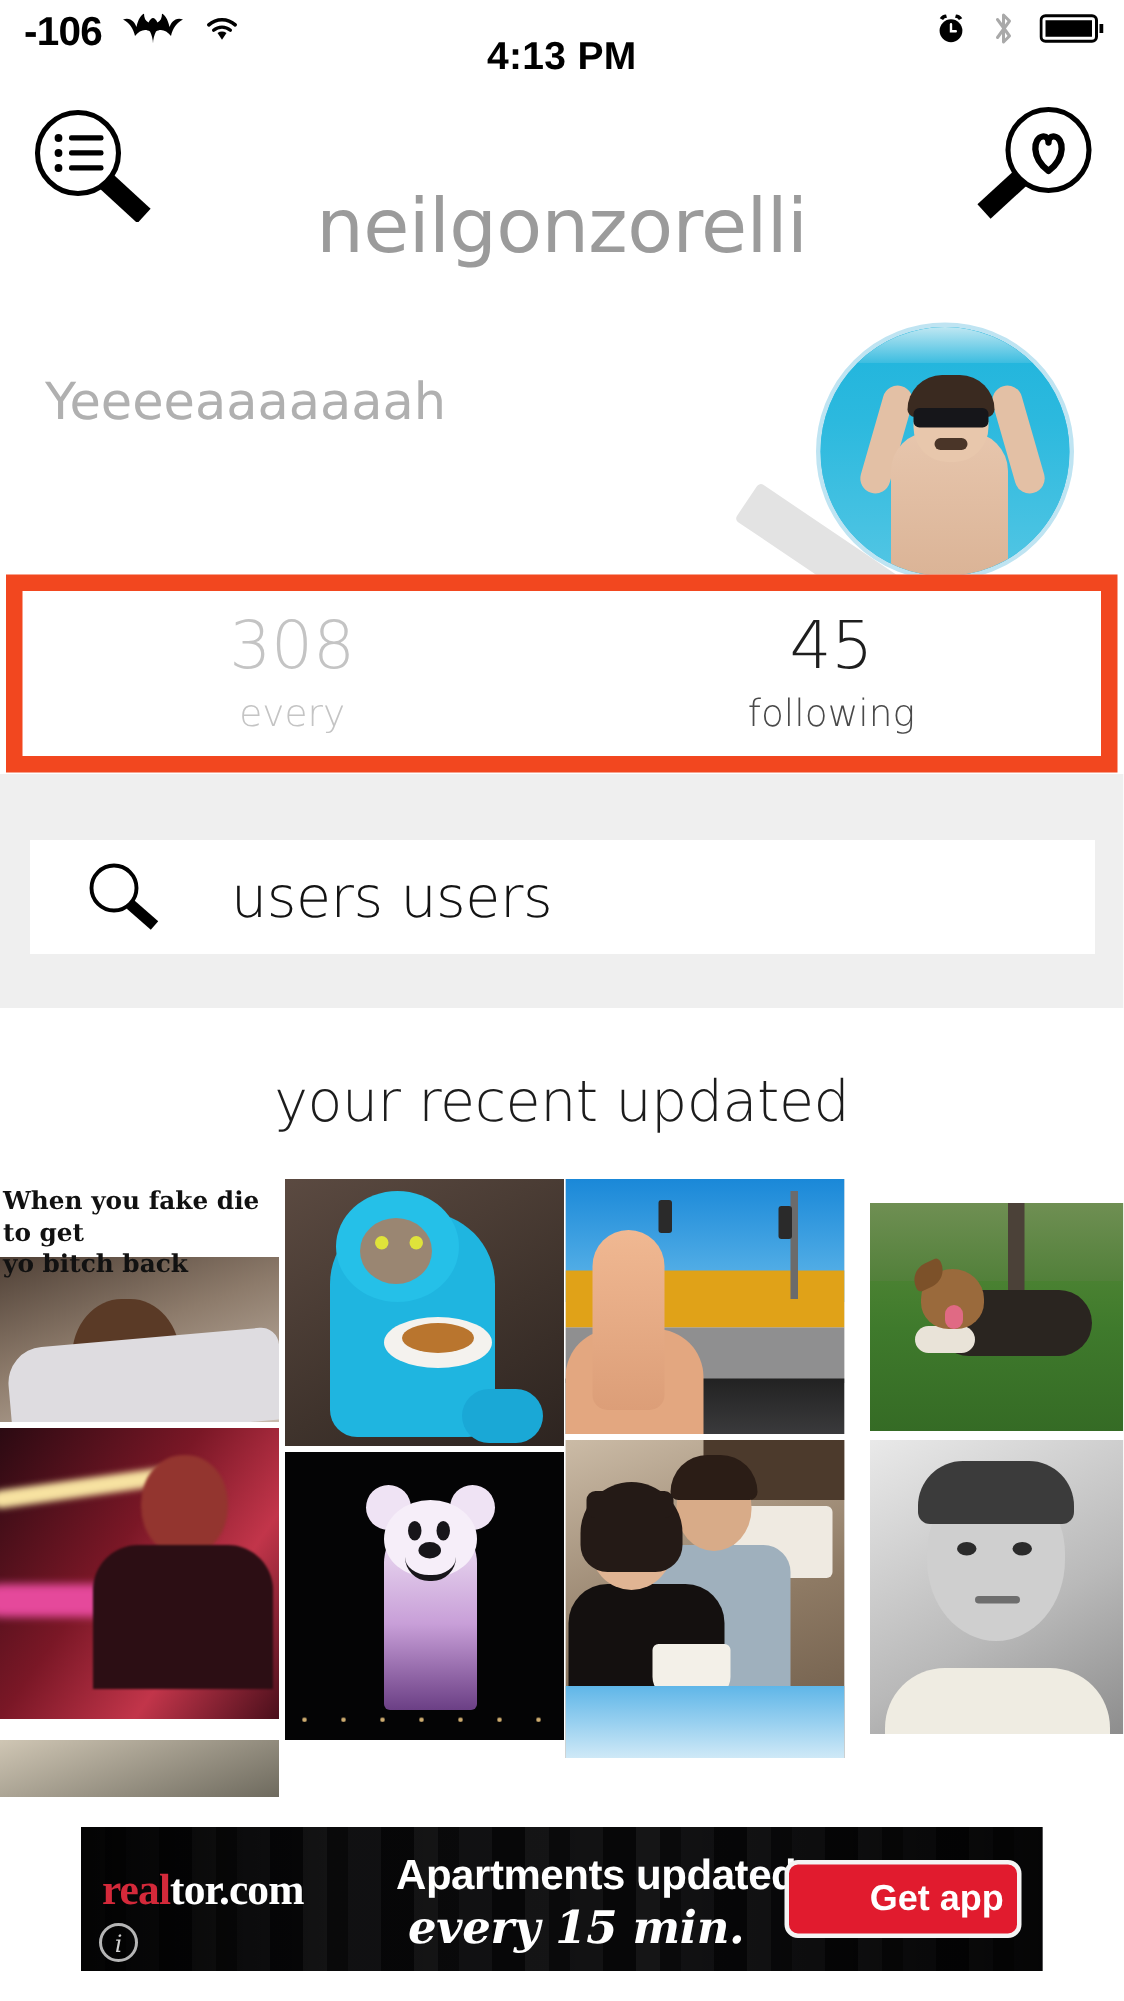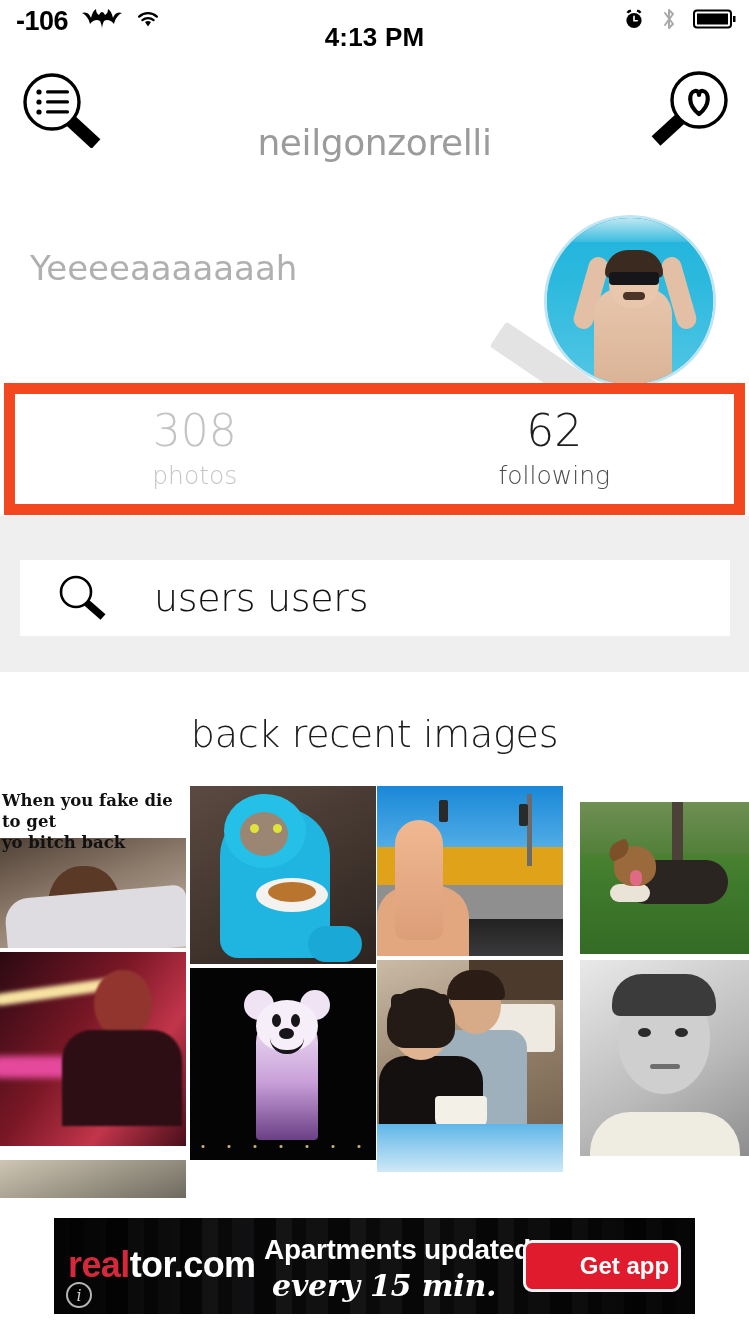"neilgonzorelli" .username { font-size: 36px -> 50px }
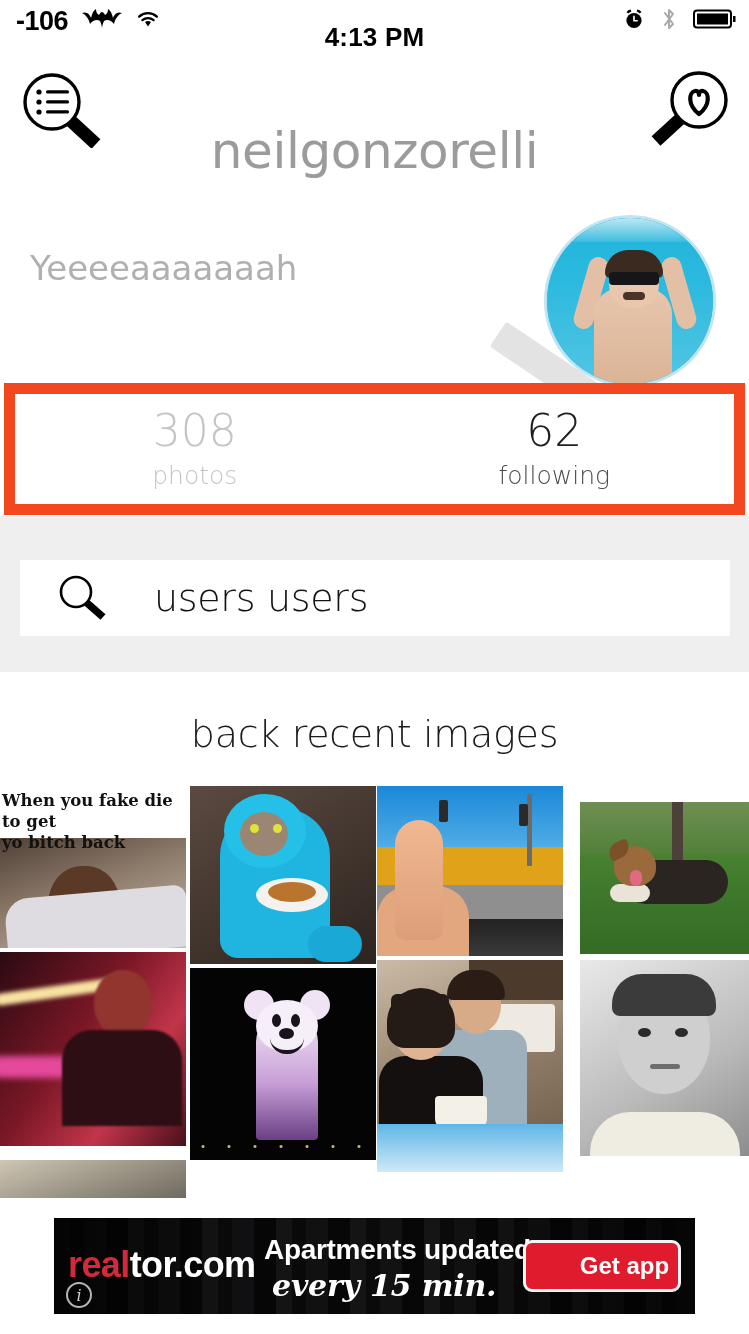"62" div.num { text: 62 -> 45 }
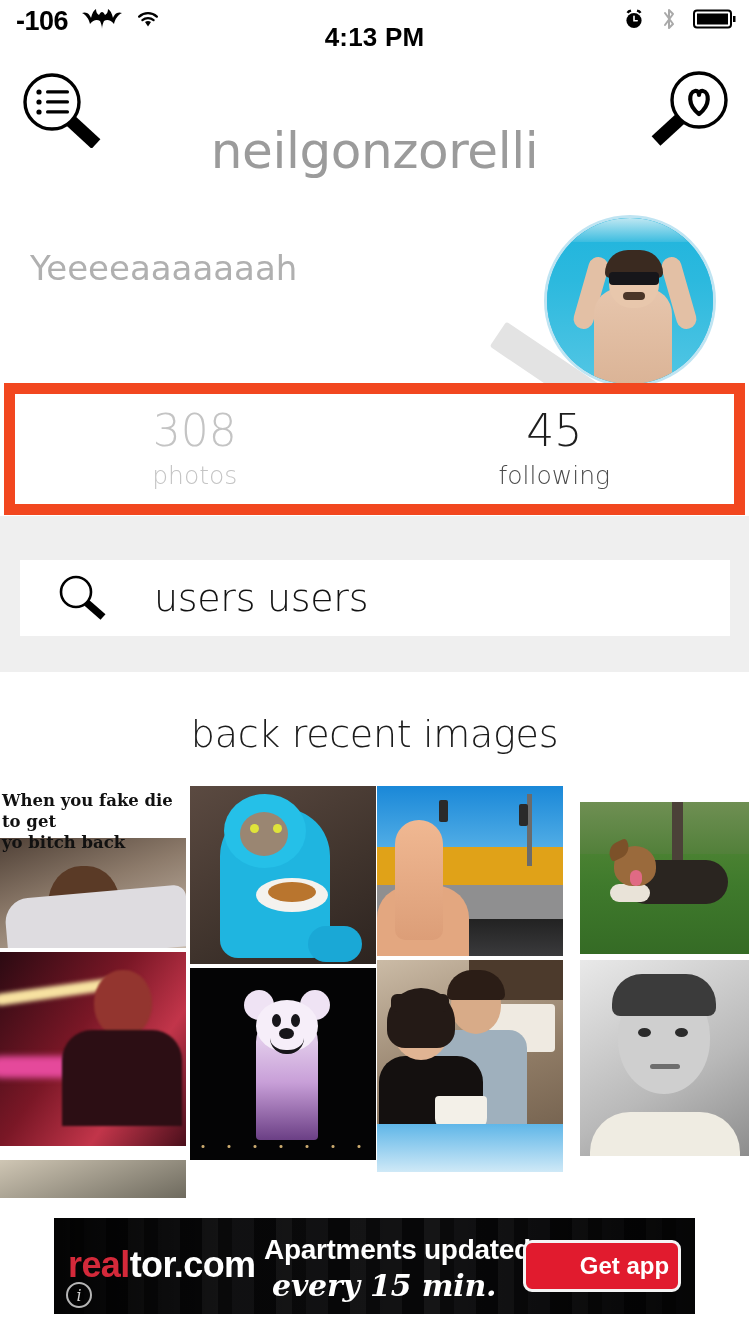"photos" div.lbl { text: photos -> every }
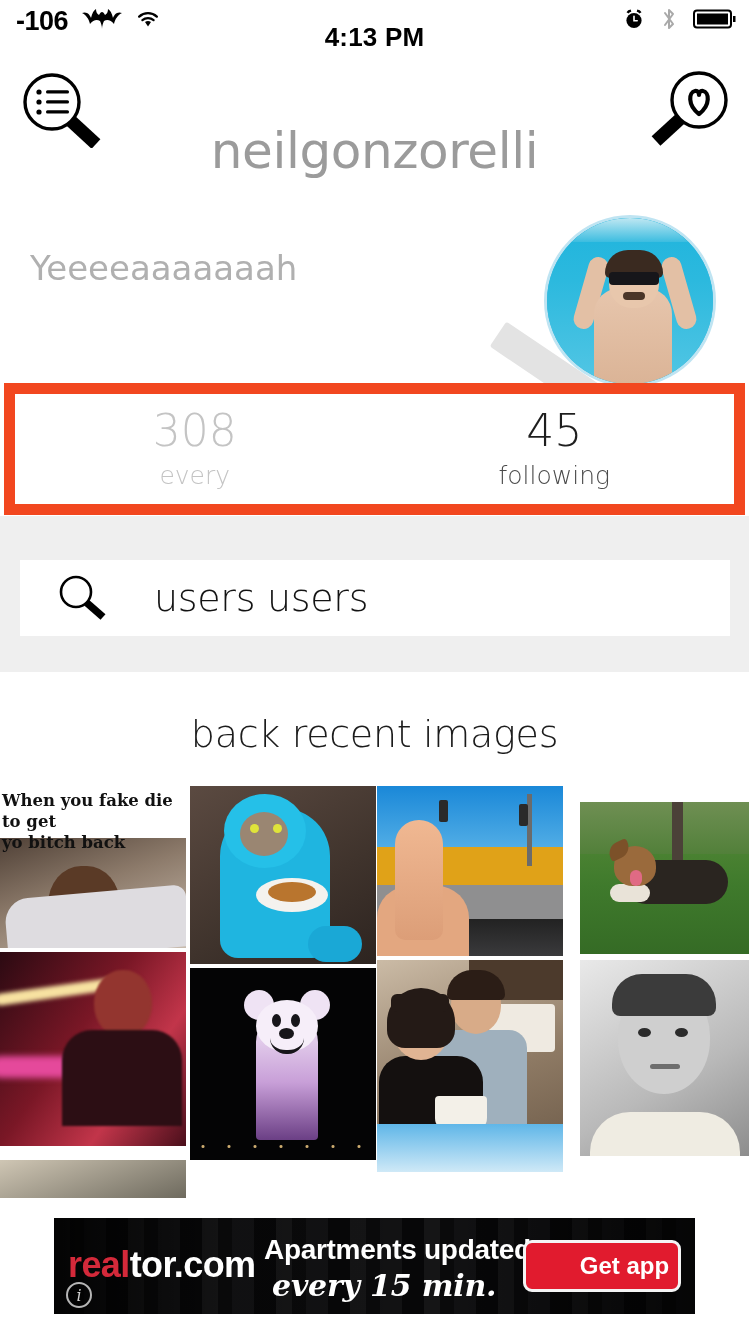"back recent images" div.recent-title { text: back recent images -> your recent updated }
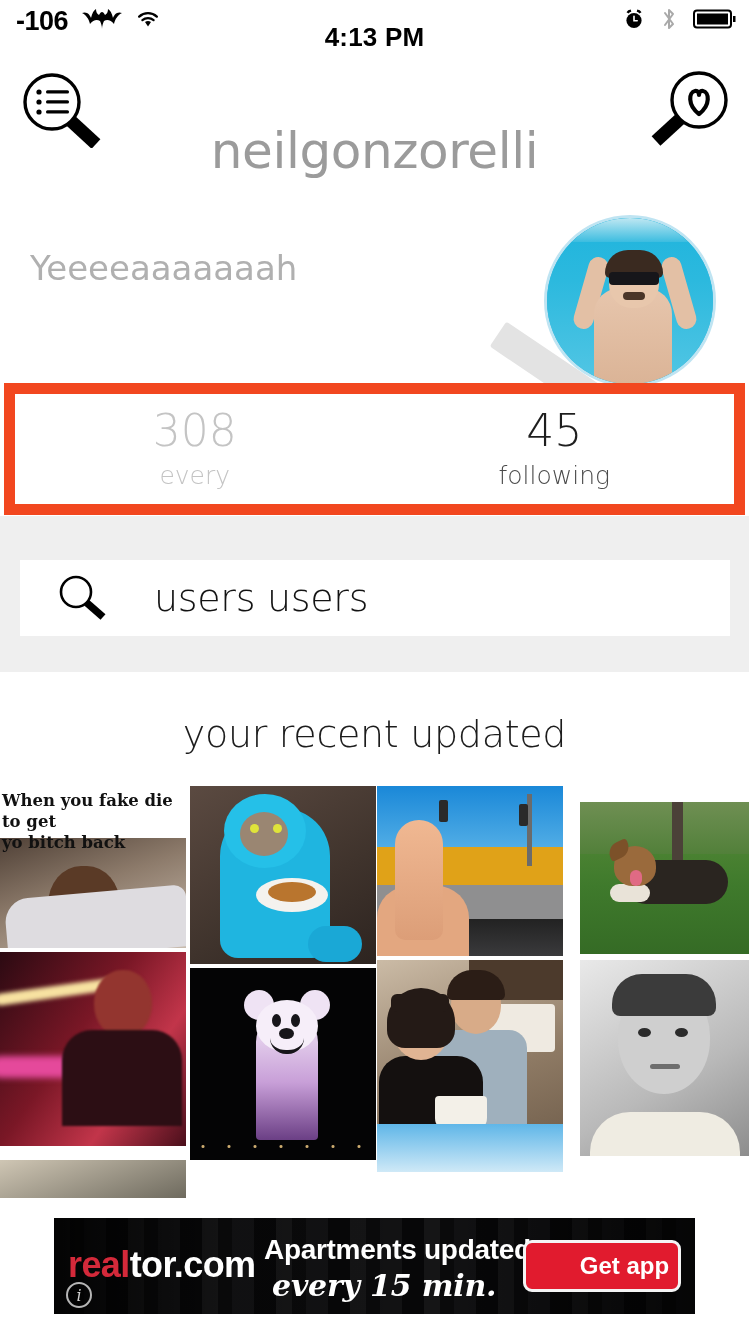"realtor.com" .ad-logo { font-family: Liberation Sans, sans-serif -> Liberation Serif, serif; font-size: 36px -> 29px }
